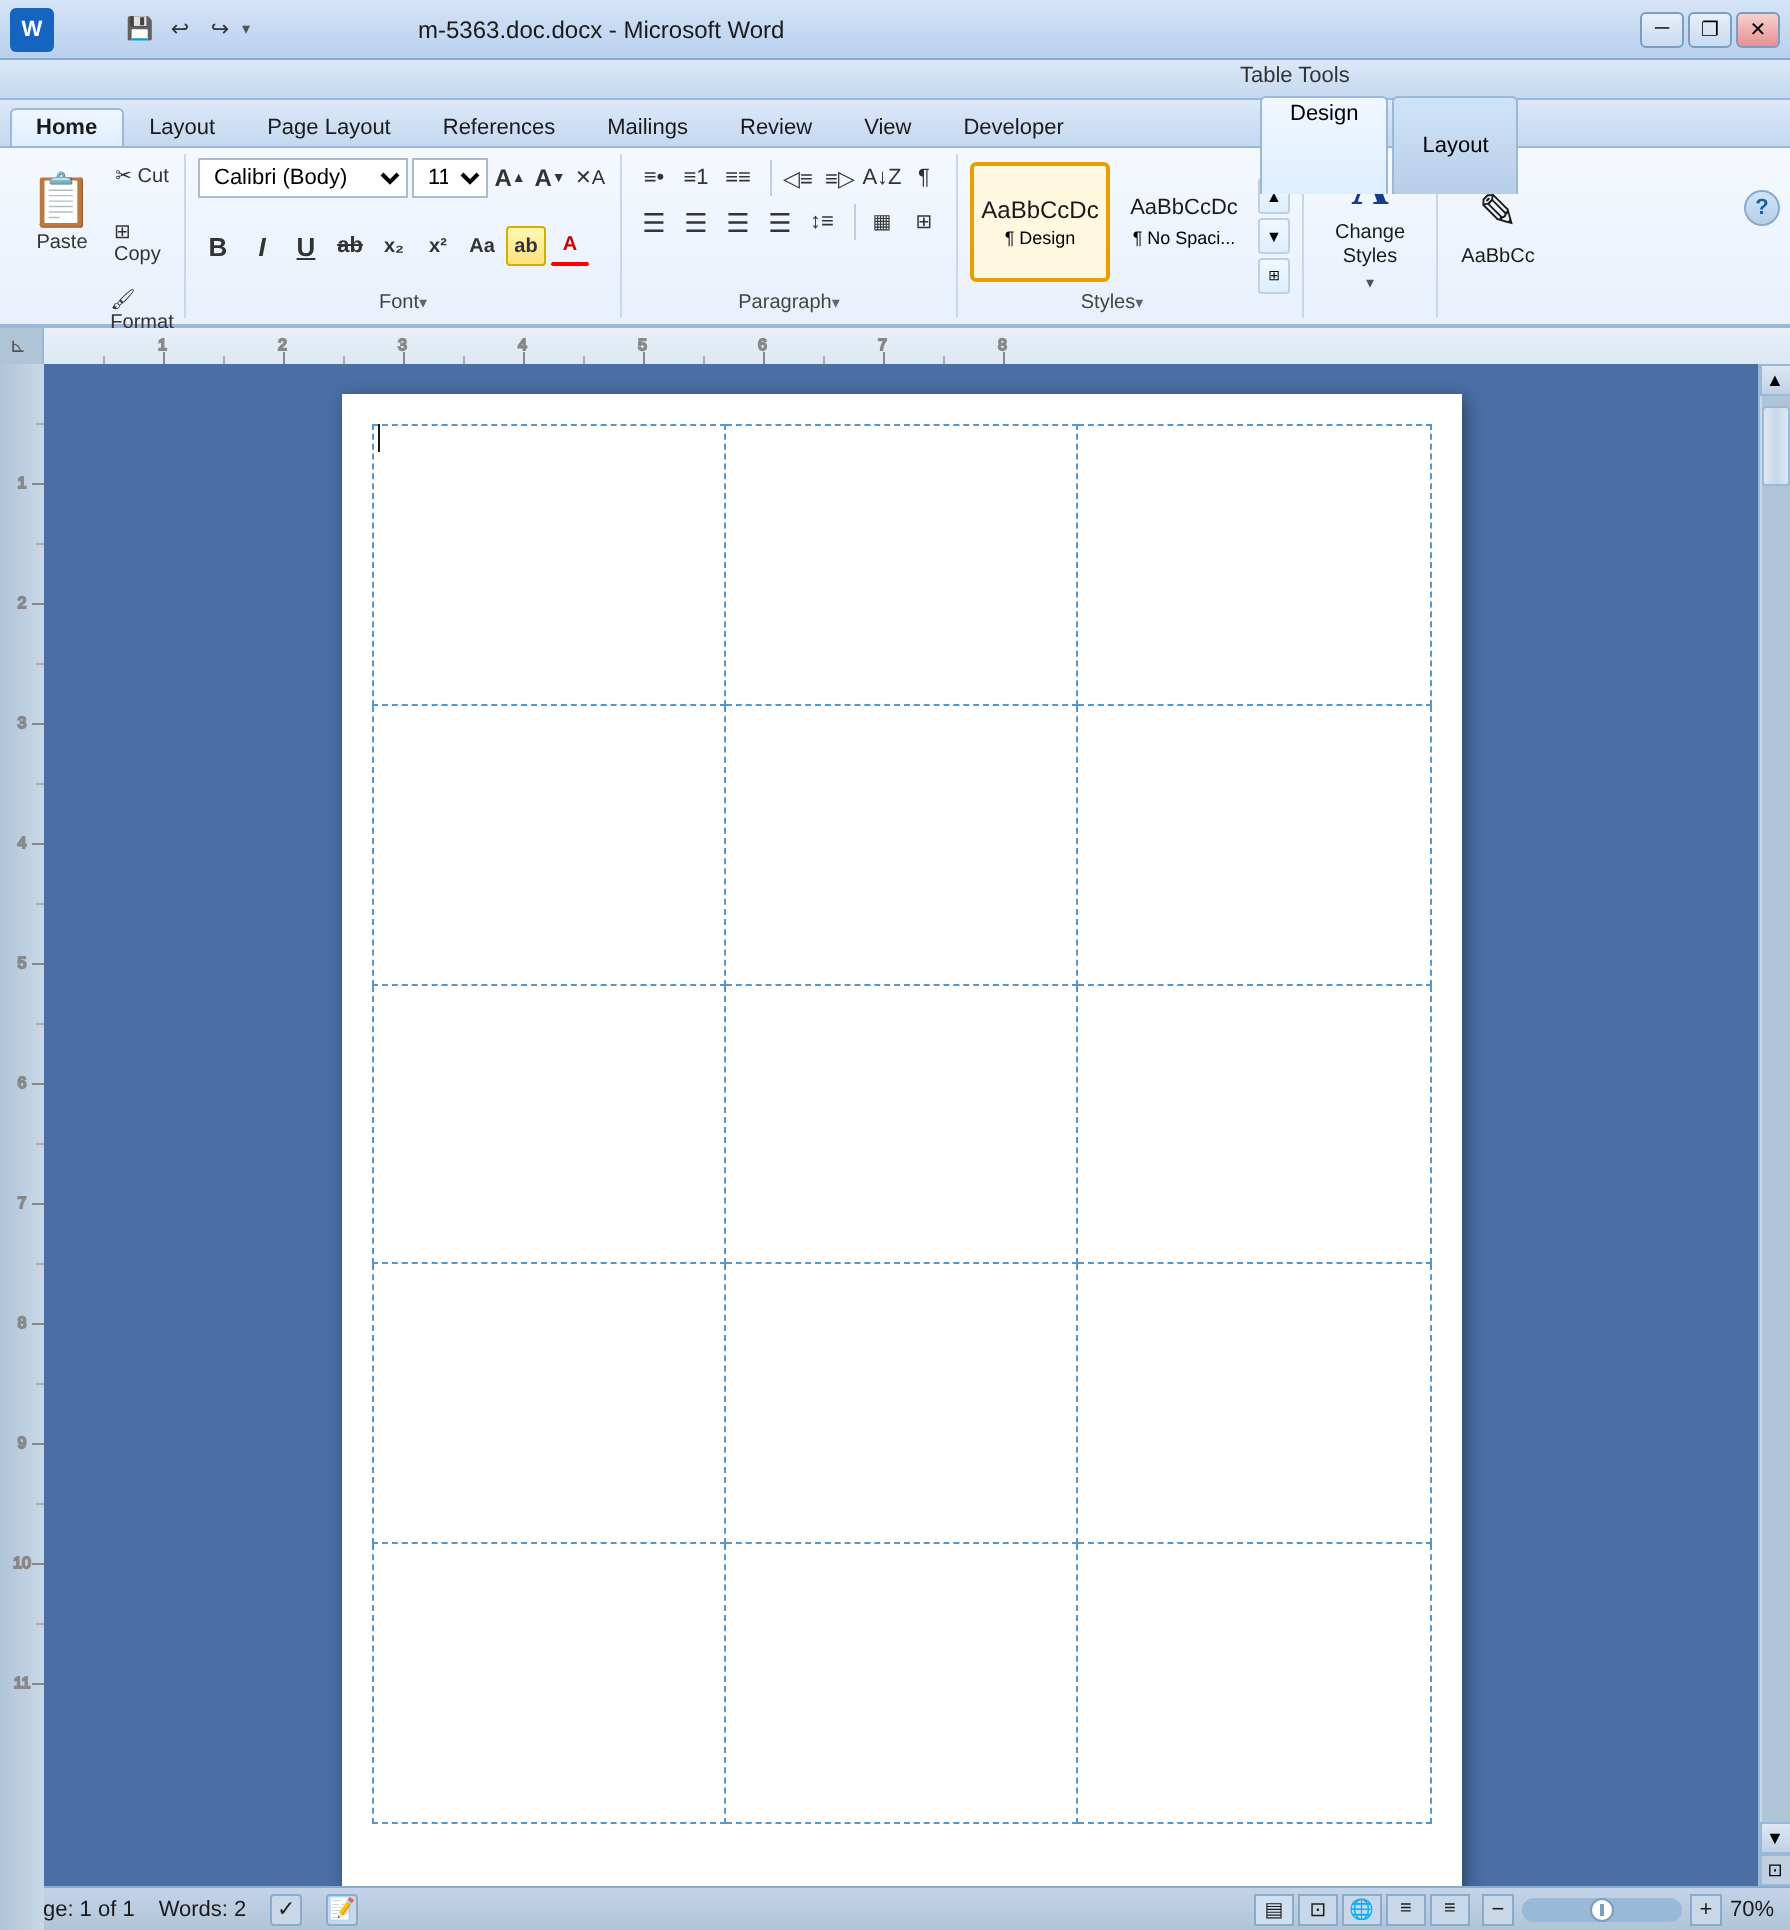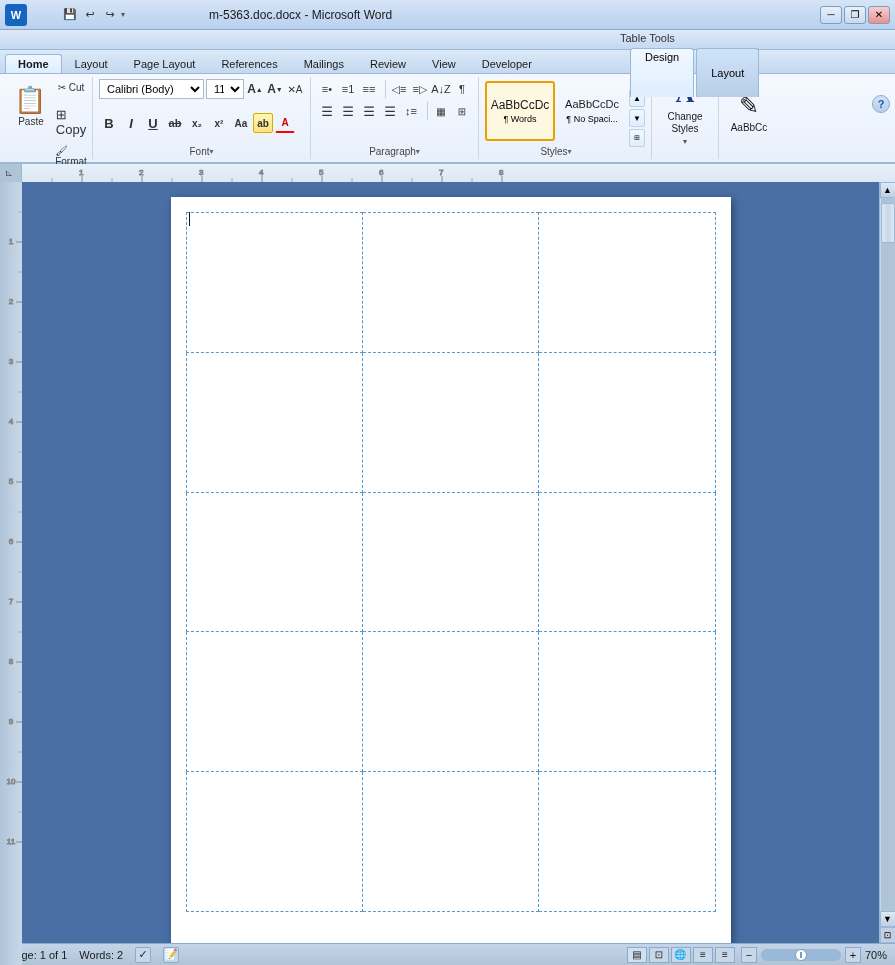"⊞ Copy" div.small-btn { font-size: 13px -> 10px }
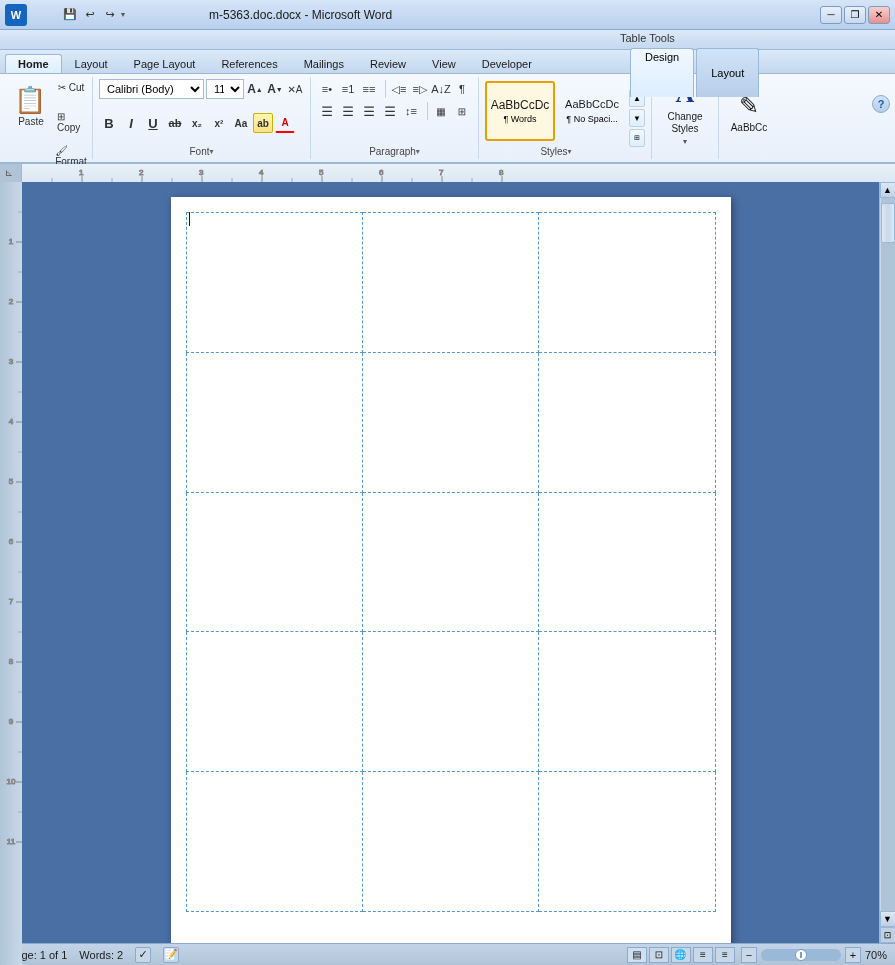"¶ Words" div { text: Words -> Design }
